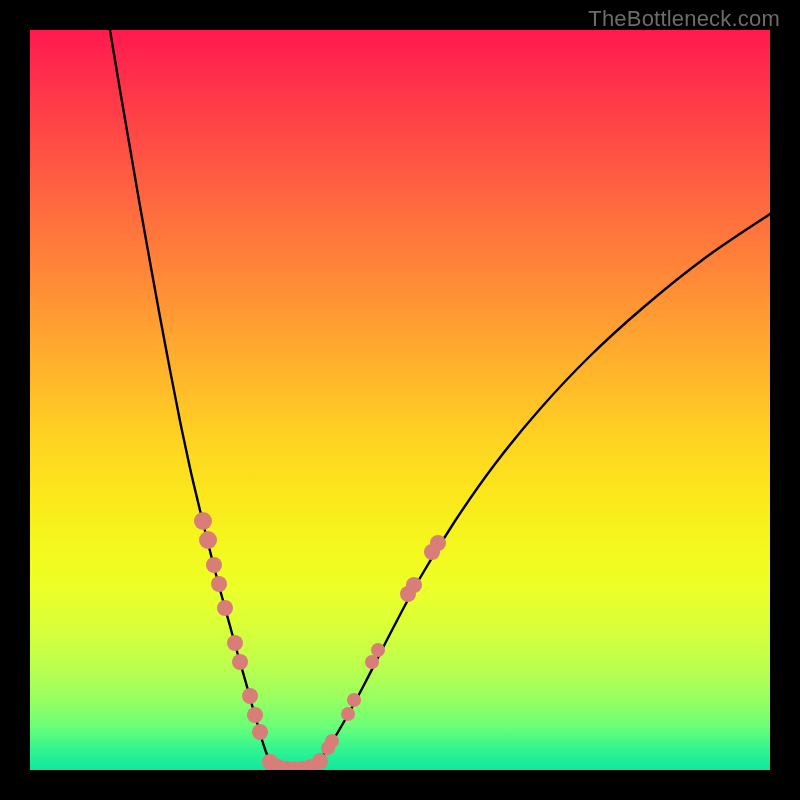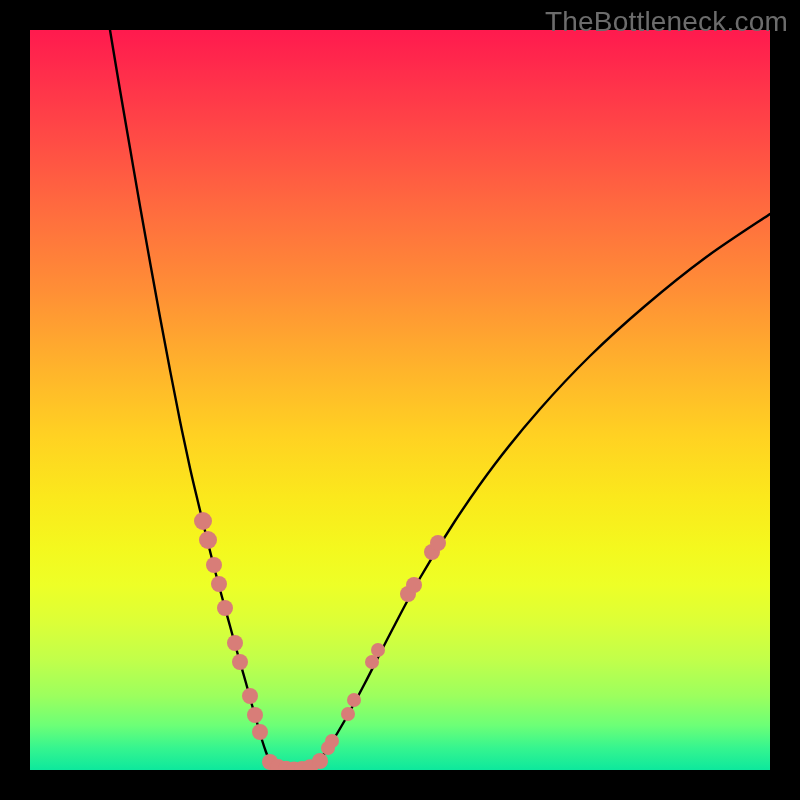"TheBottleneck.com" .watermark { font-size: 28px -> 22px; right: 12px -> 20px }
